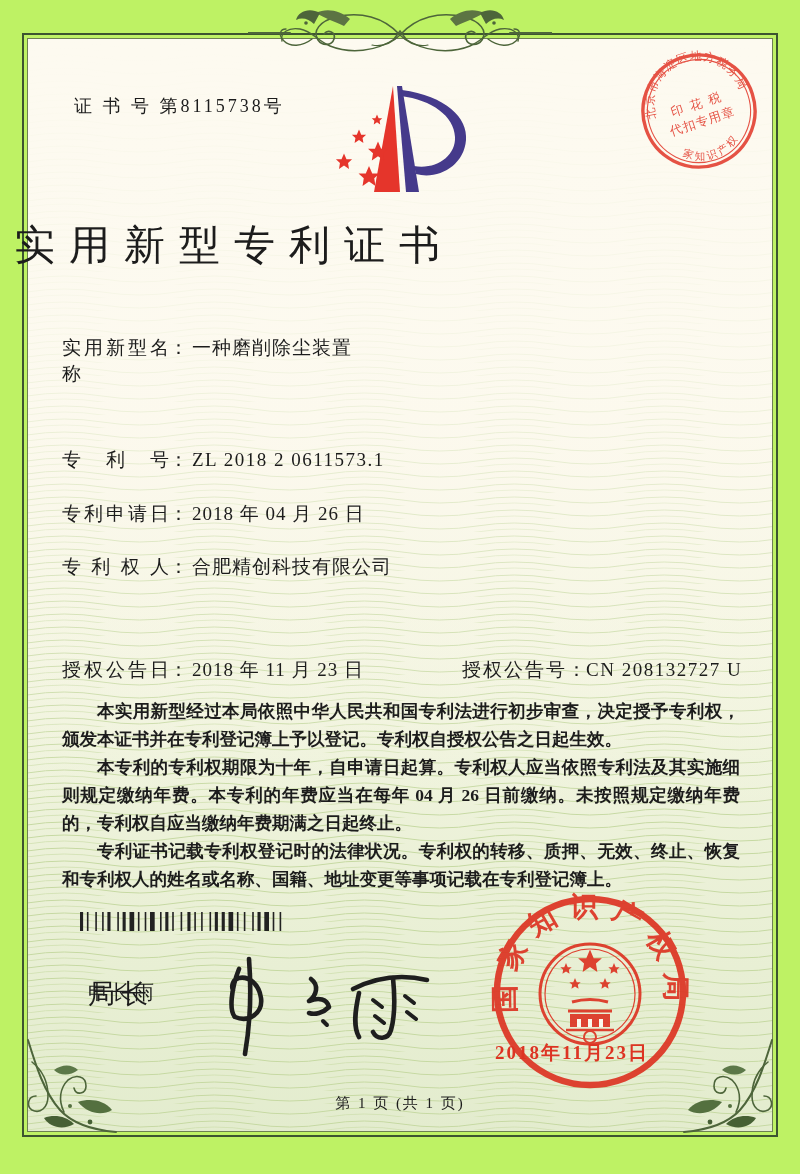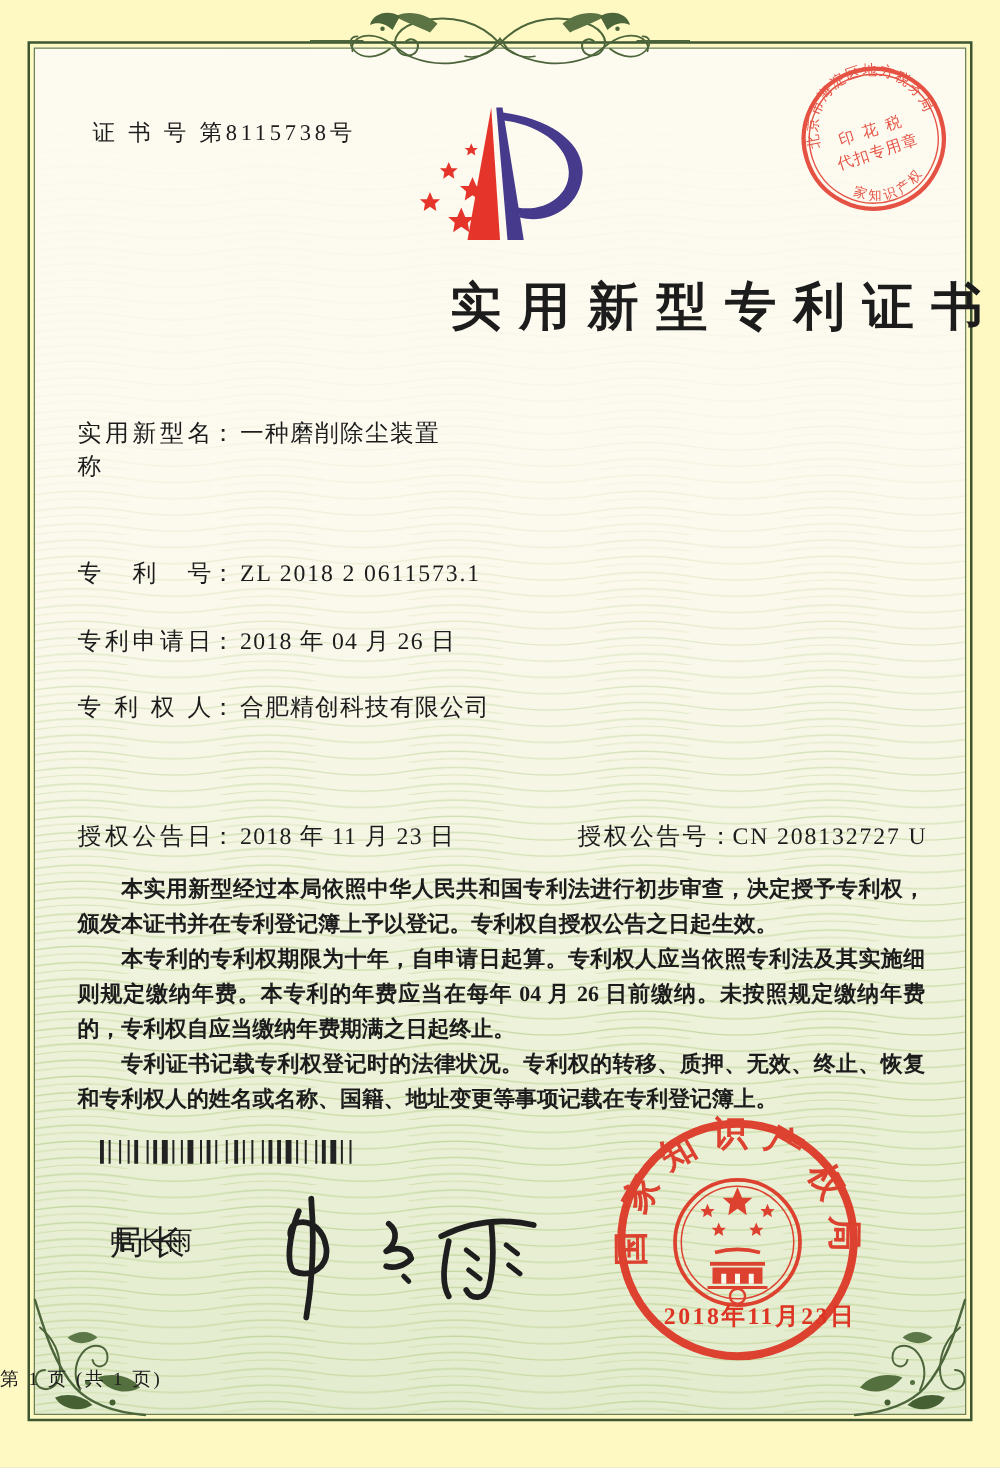"证 书 号 第8115738号" #page { background: #fef9c3 -> #bef264 }
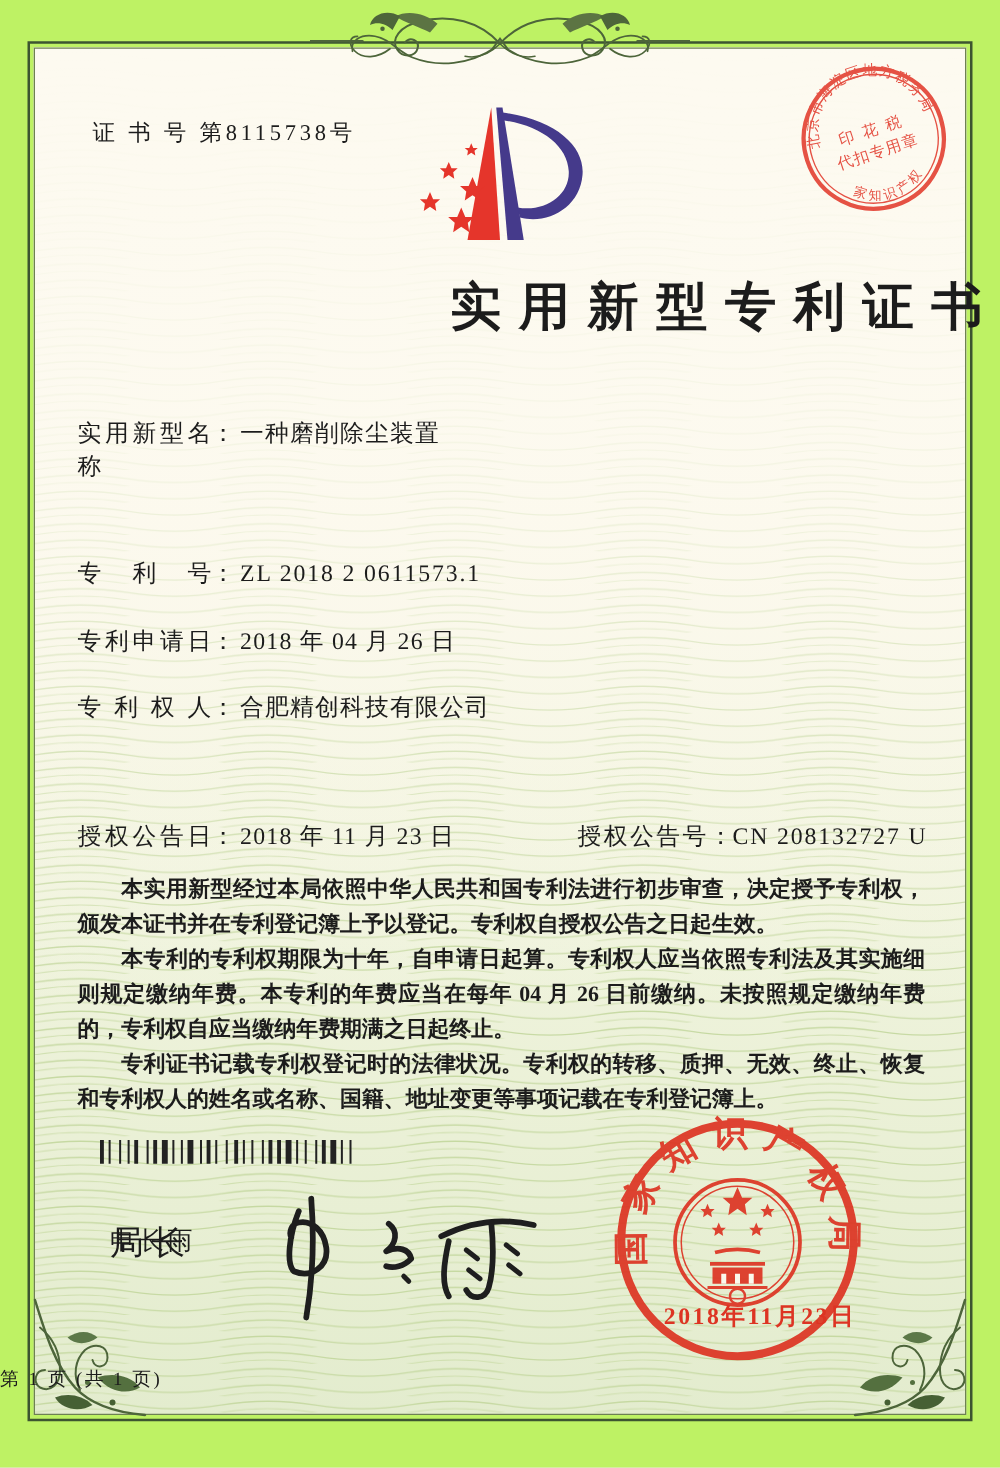"实用新型专利证书" .title { font-weight: bold -> normal; text-align: right -> left }
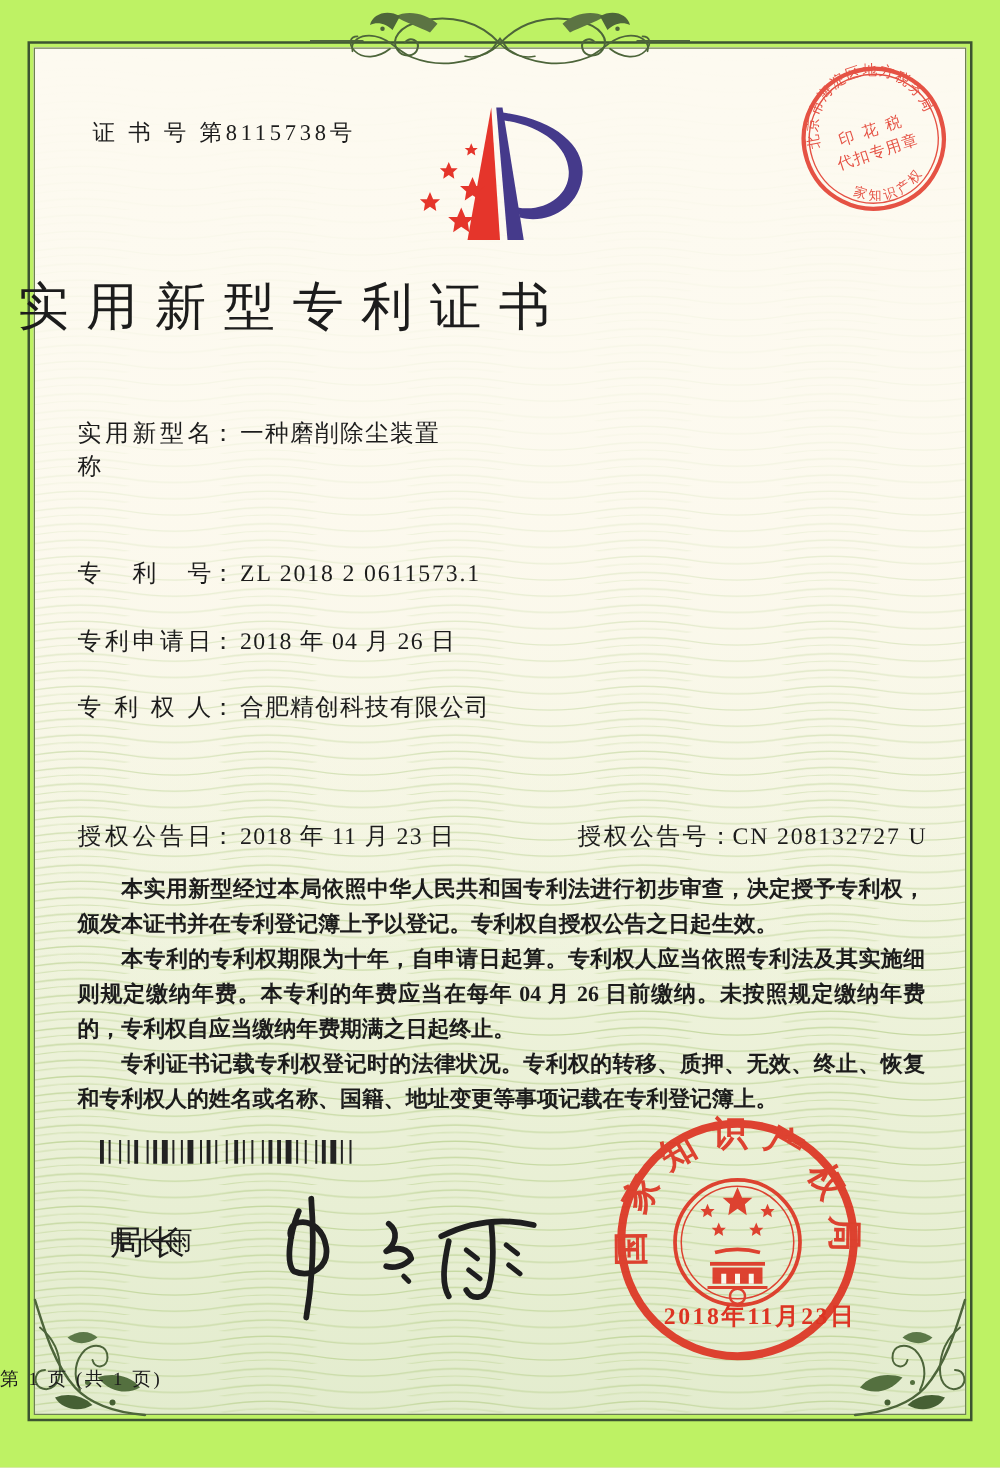"2018年11月23日" .seal-date { text-align: right -> left }
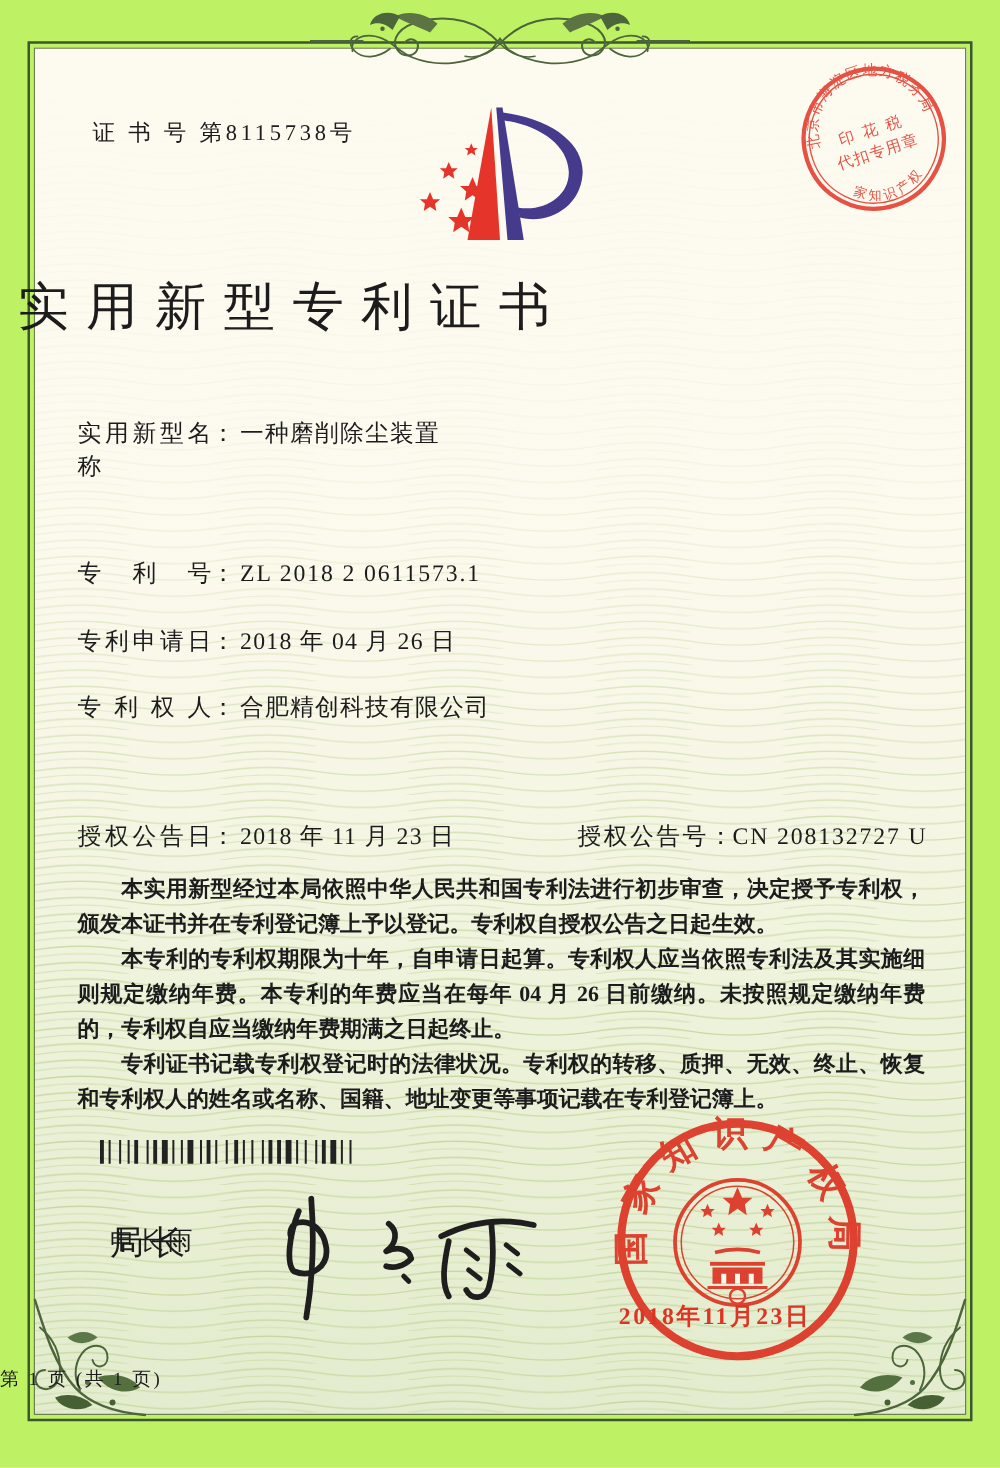"第 1 页 (共 1" .footer { text-align: left -> center }
